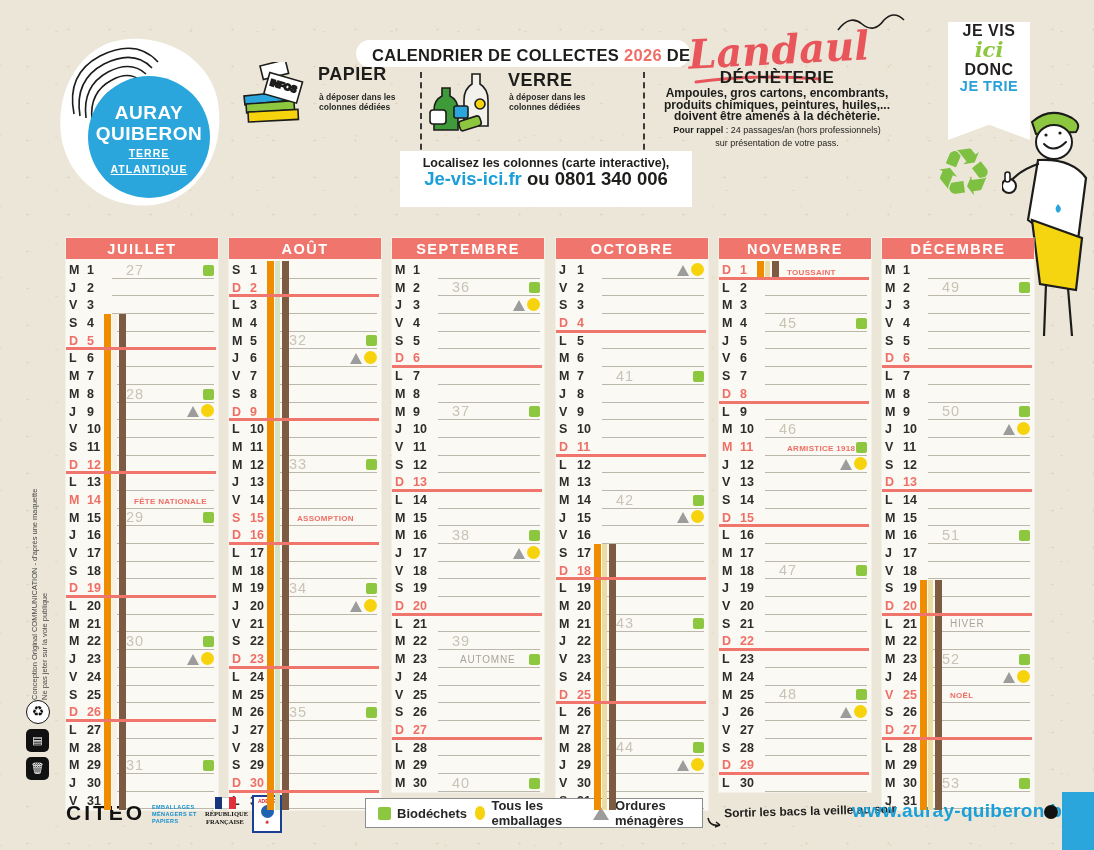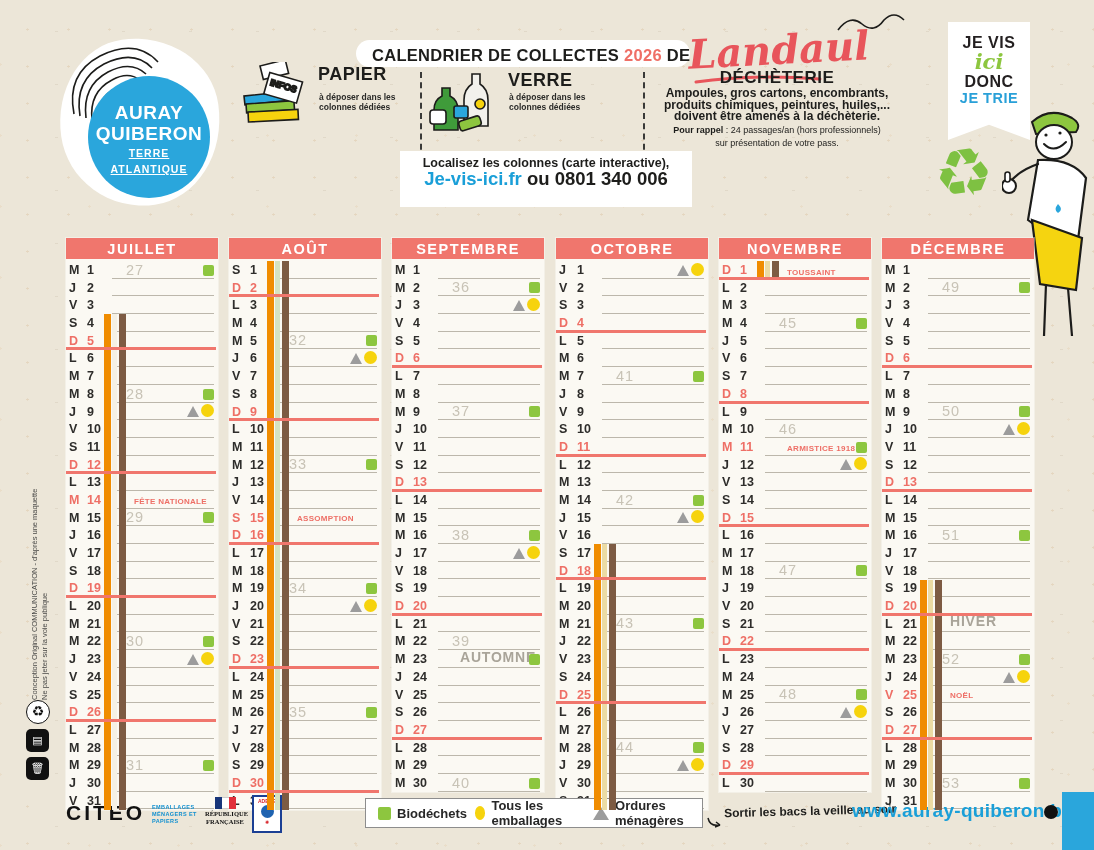"JE VIS" .ribbon { padding-top: 12px -> none }
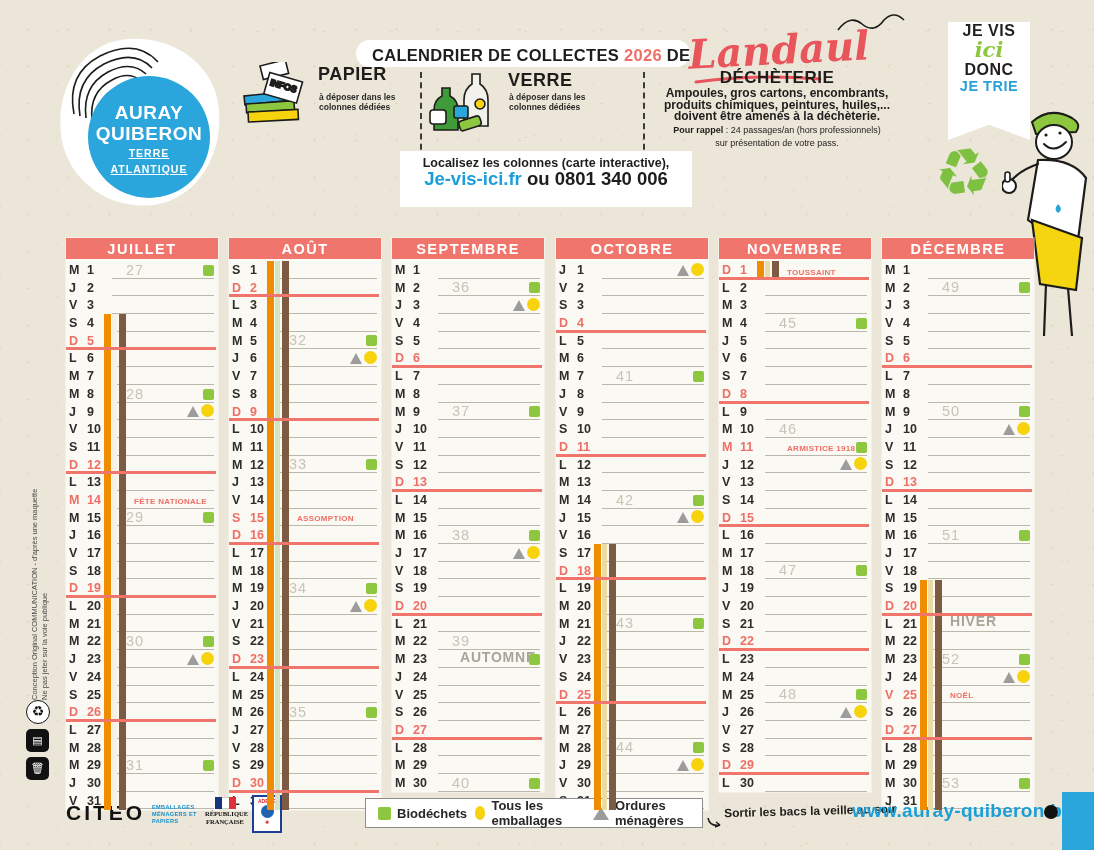"HIVER" .lbl.gray { font-size: 14px -> 10px; font-weight: bold -> normal }
